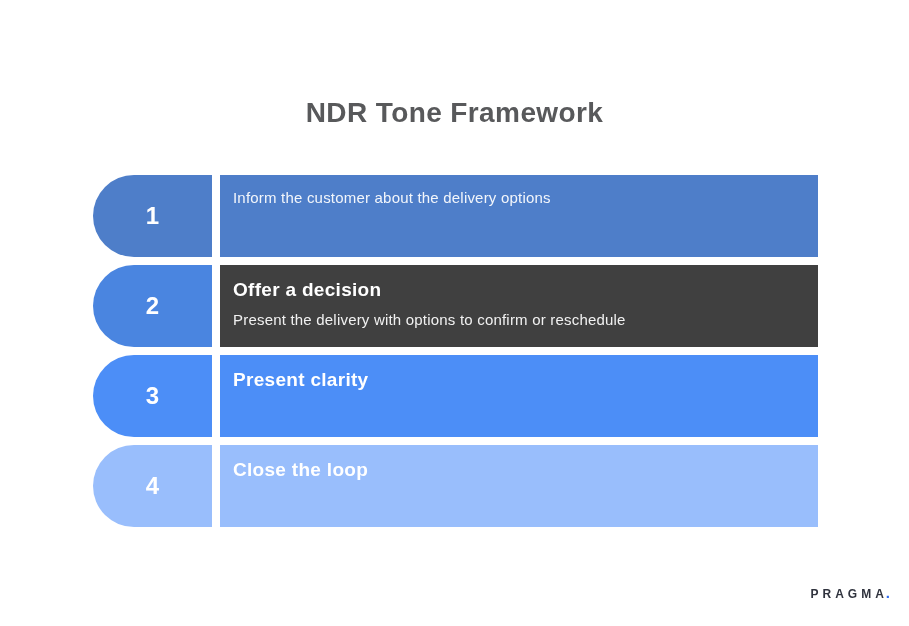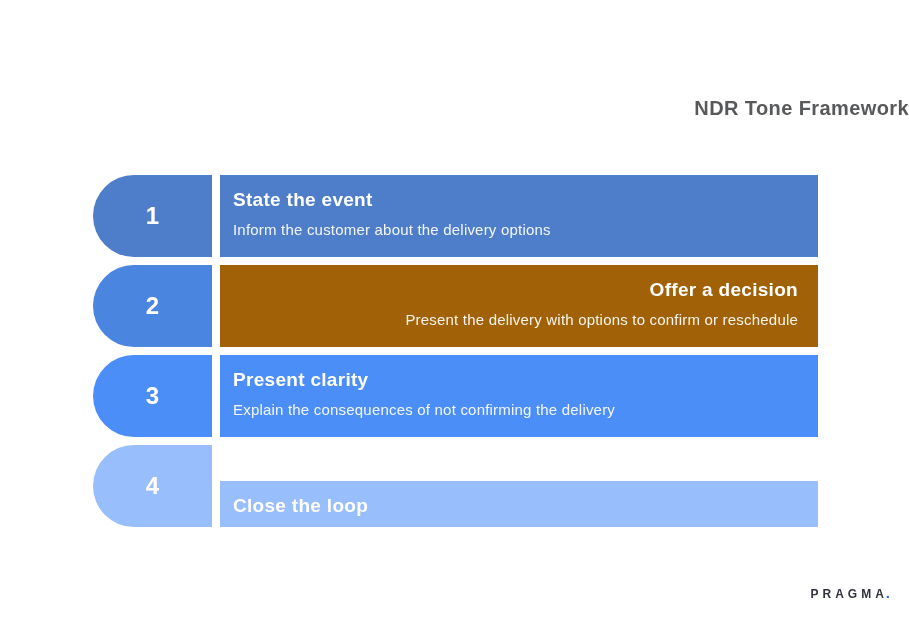"NDR Tone Framework" .page-title { font-size: 20px -> 28px; text-align: right -> center }
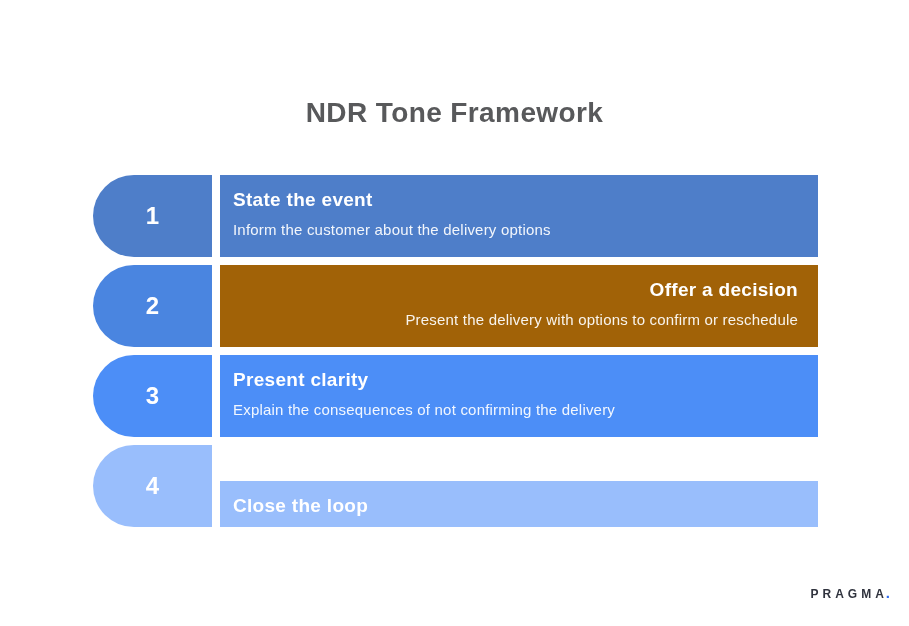"State the event" div.step-heading { html: <div>State the event</div> -> none }
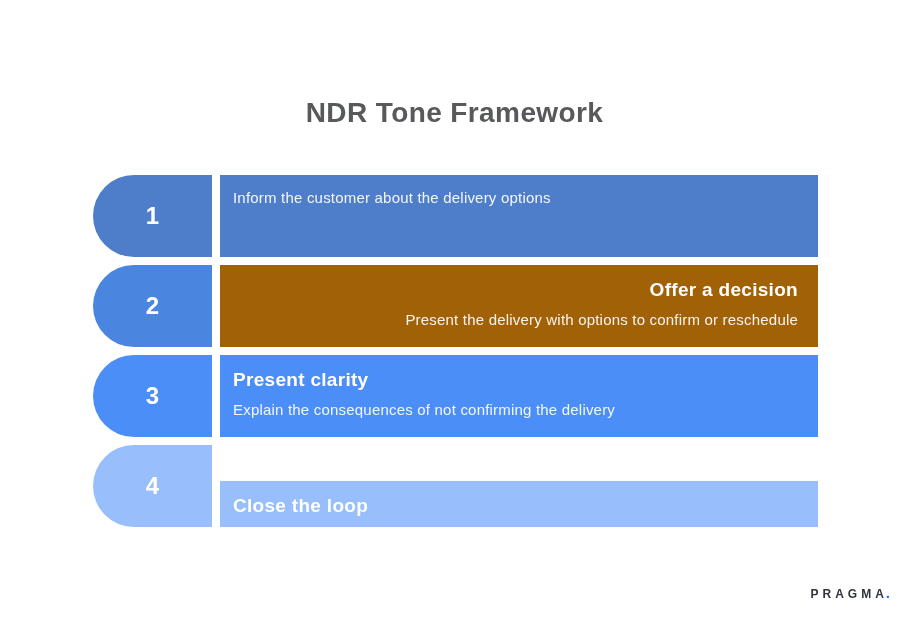"Offer a decision" div.bar { background-color: #a16207 -> #404040; text-align: right -> none }
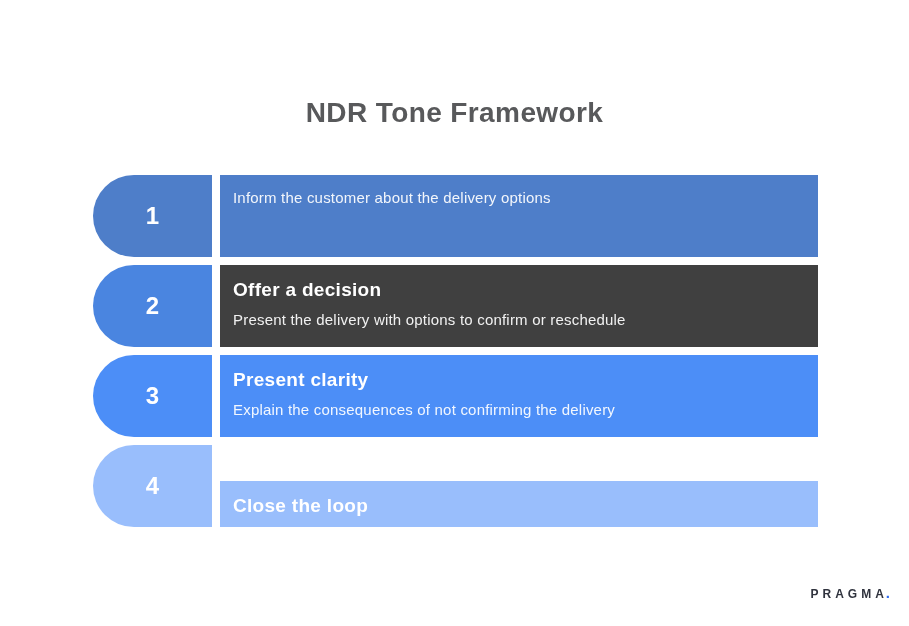"Explain the consequences of not" div.step-desc { html: <div>Explain the consequences of not confirming the delivery</div> -> none }
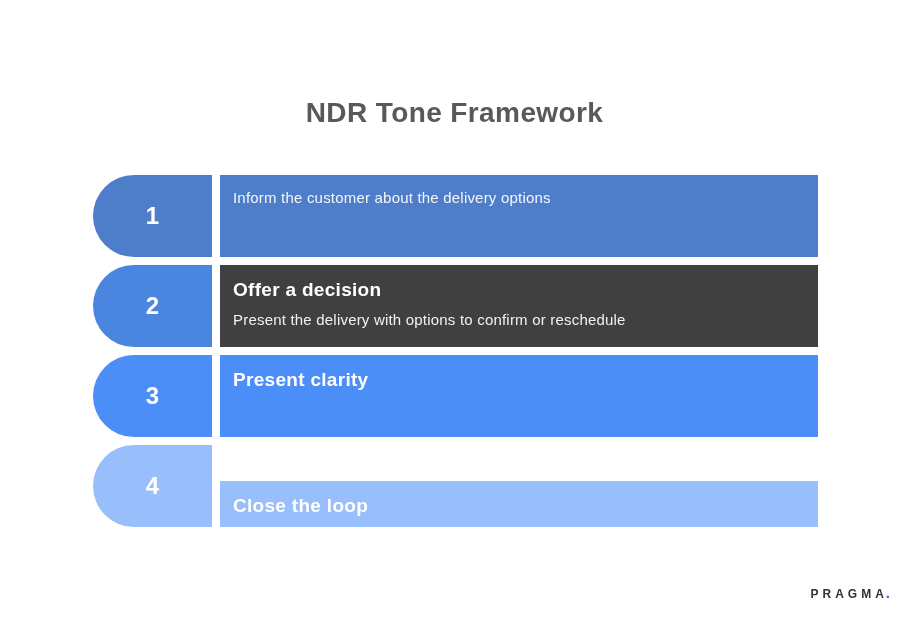"Close the loop" div.bar { margin-top: 36px -> none }
